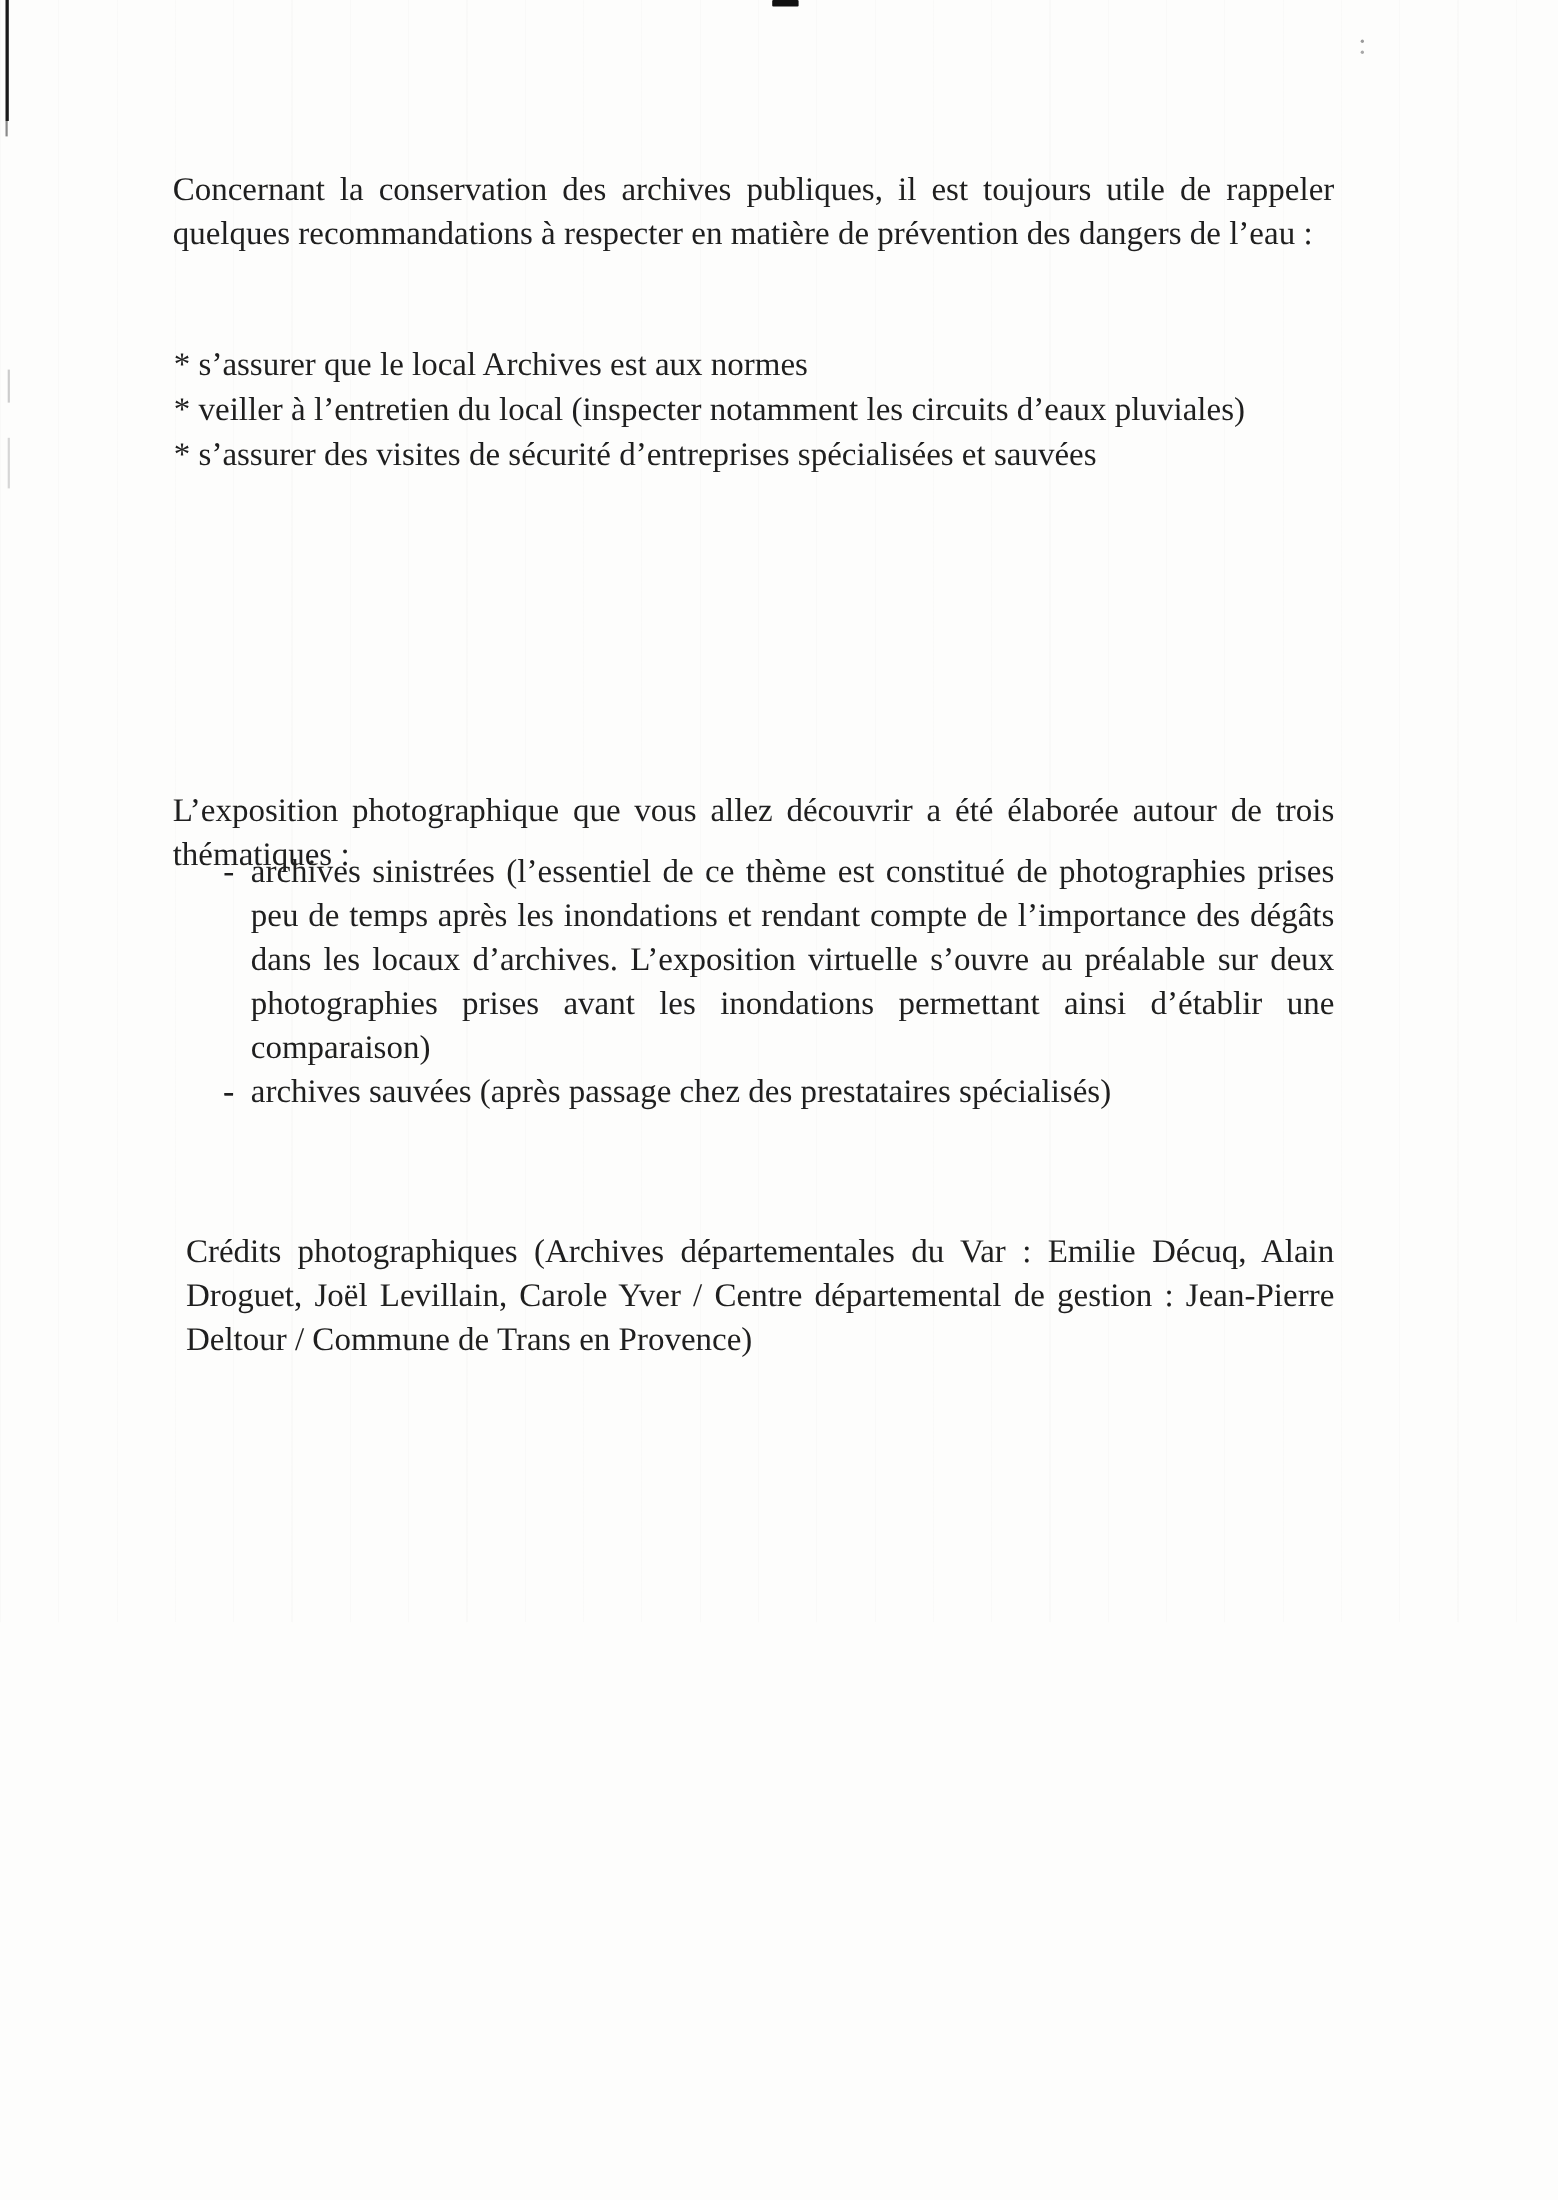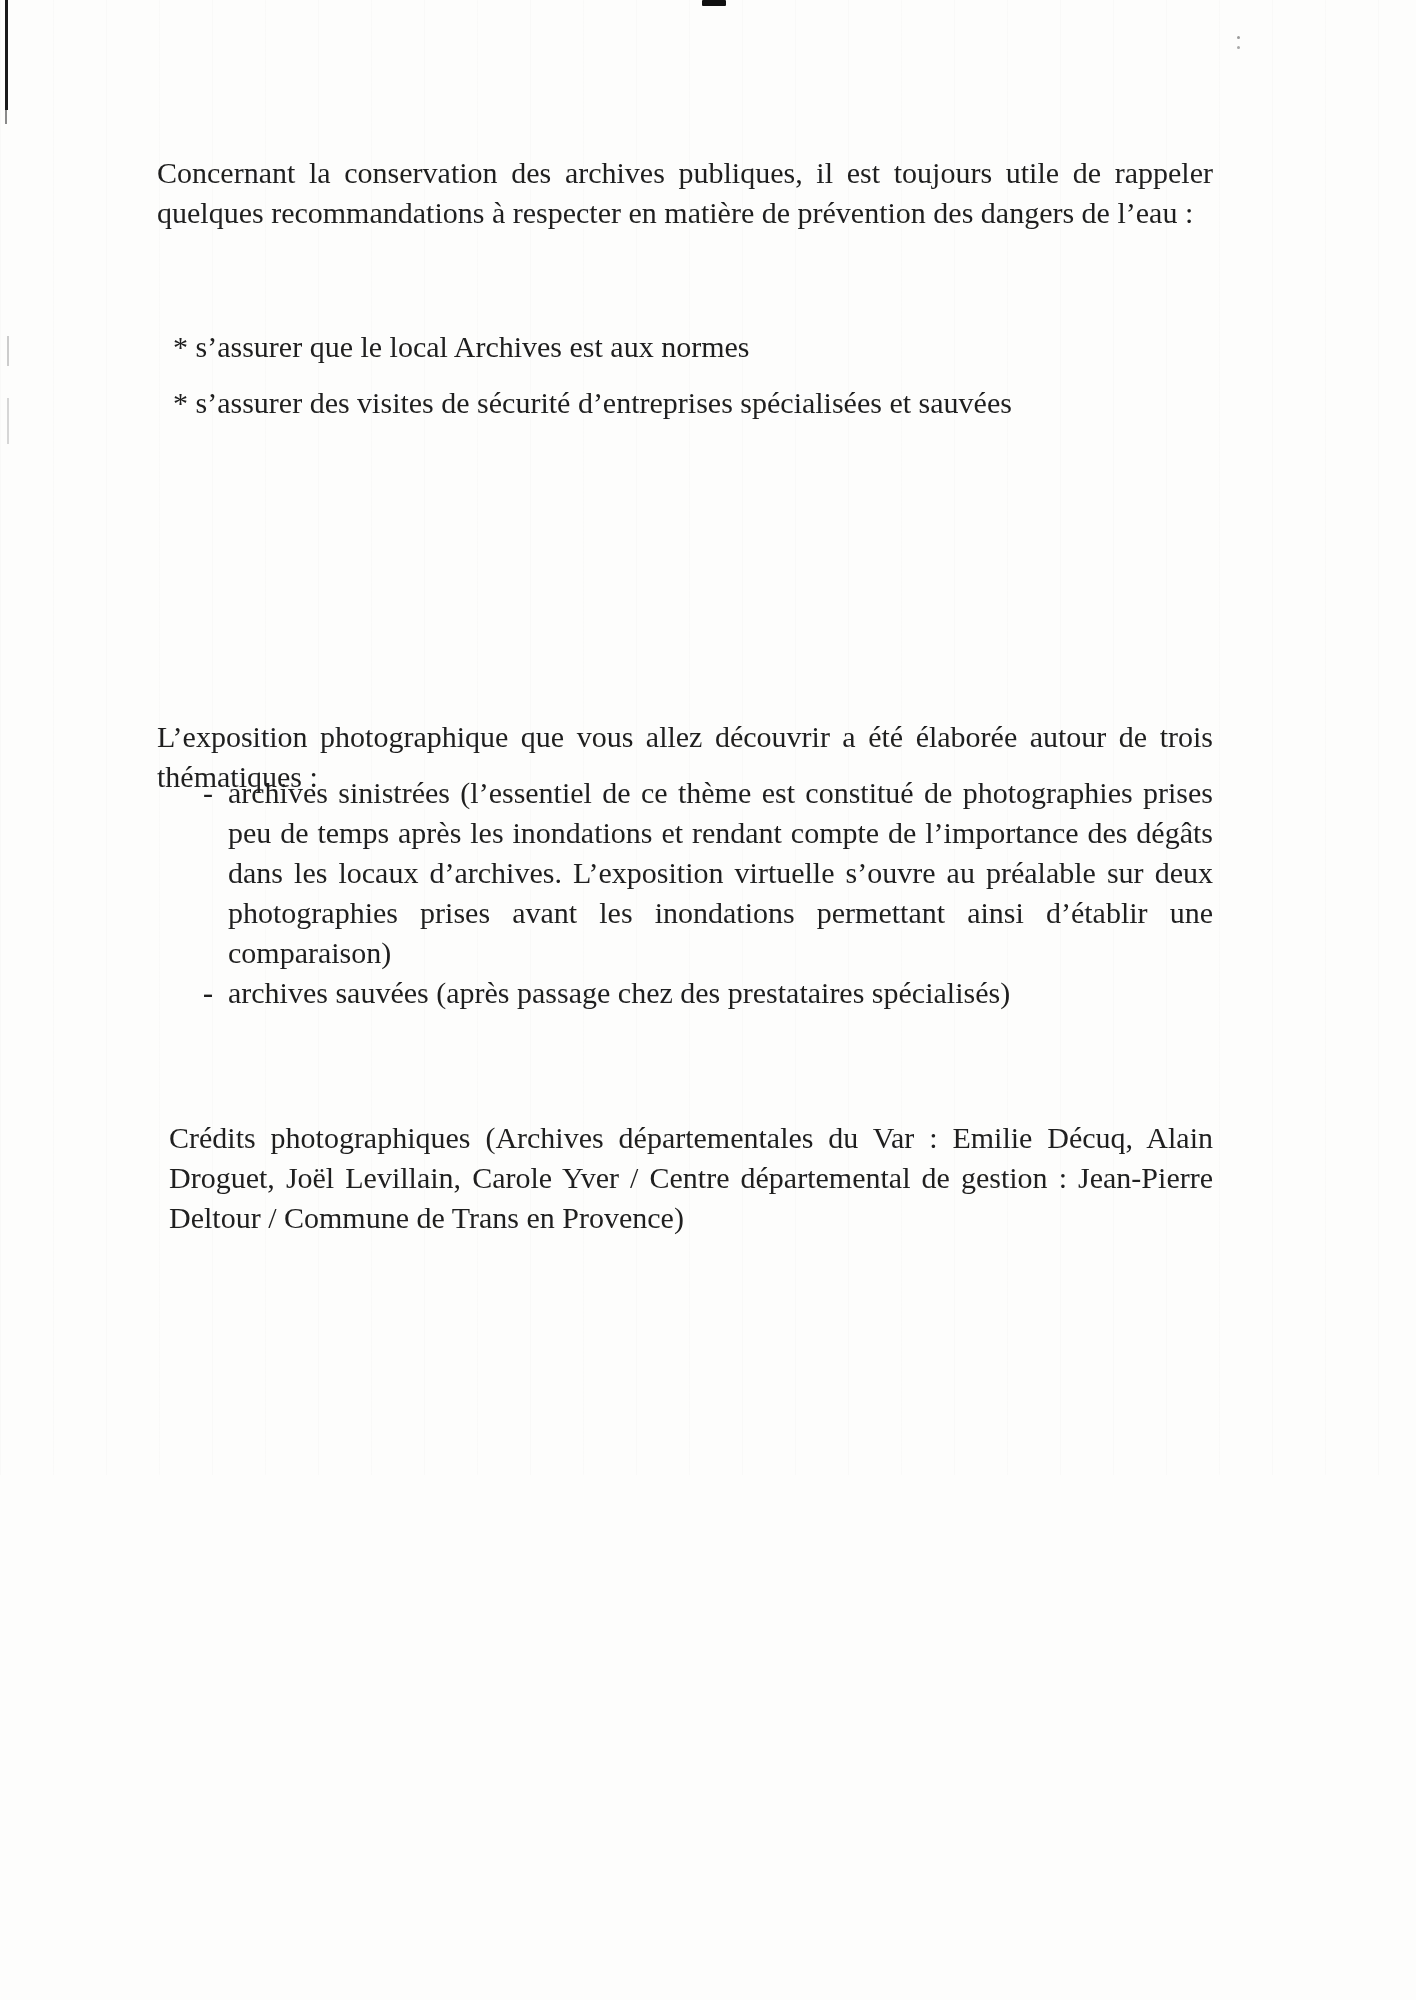"* s’assurer que le local" .rec { margin: 16px -> 1px }
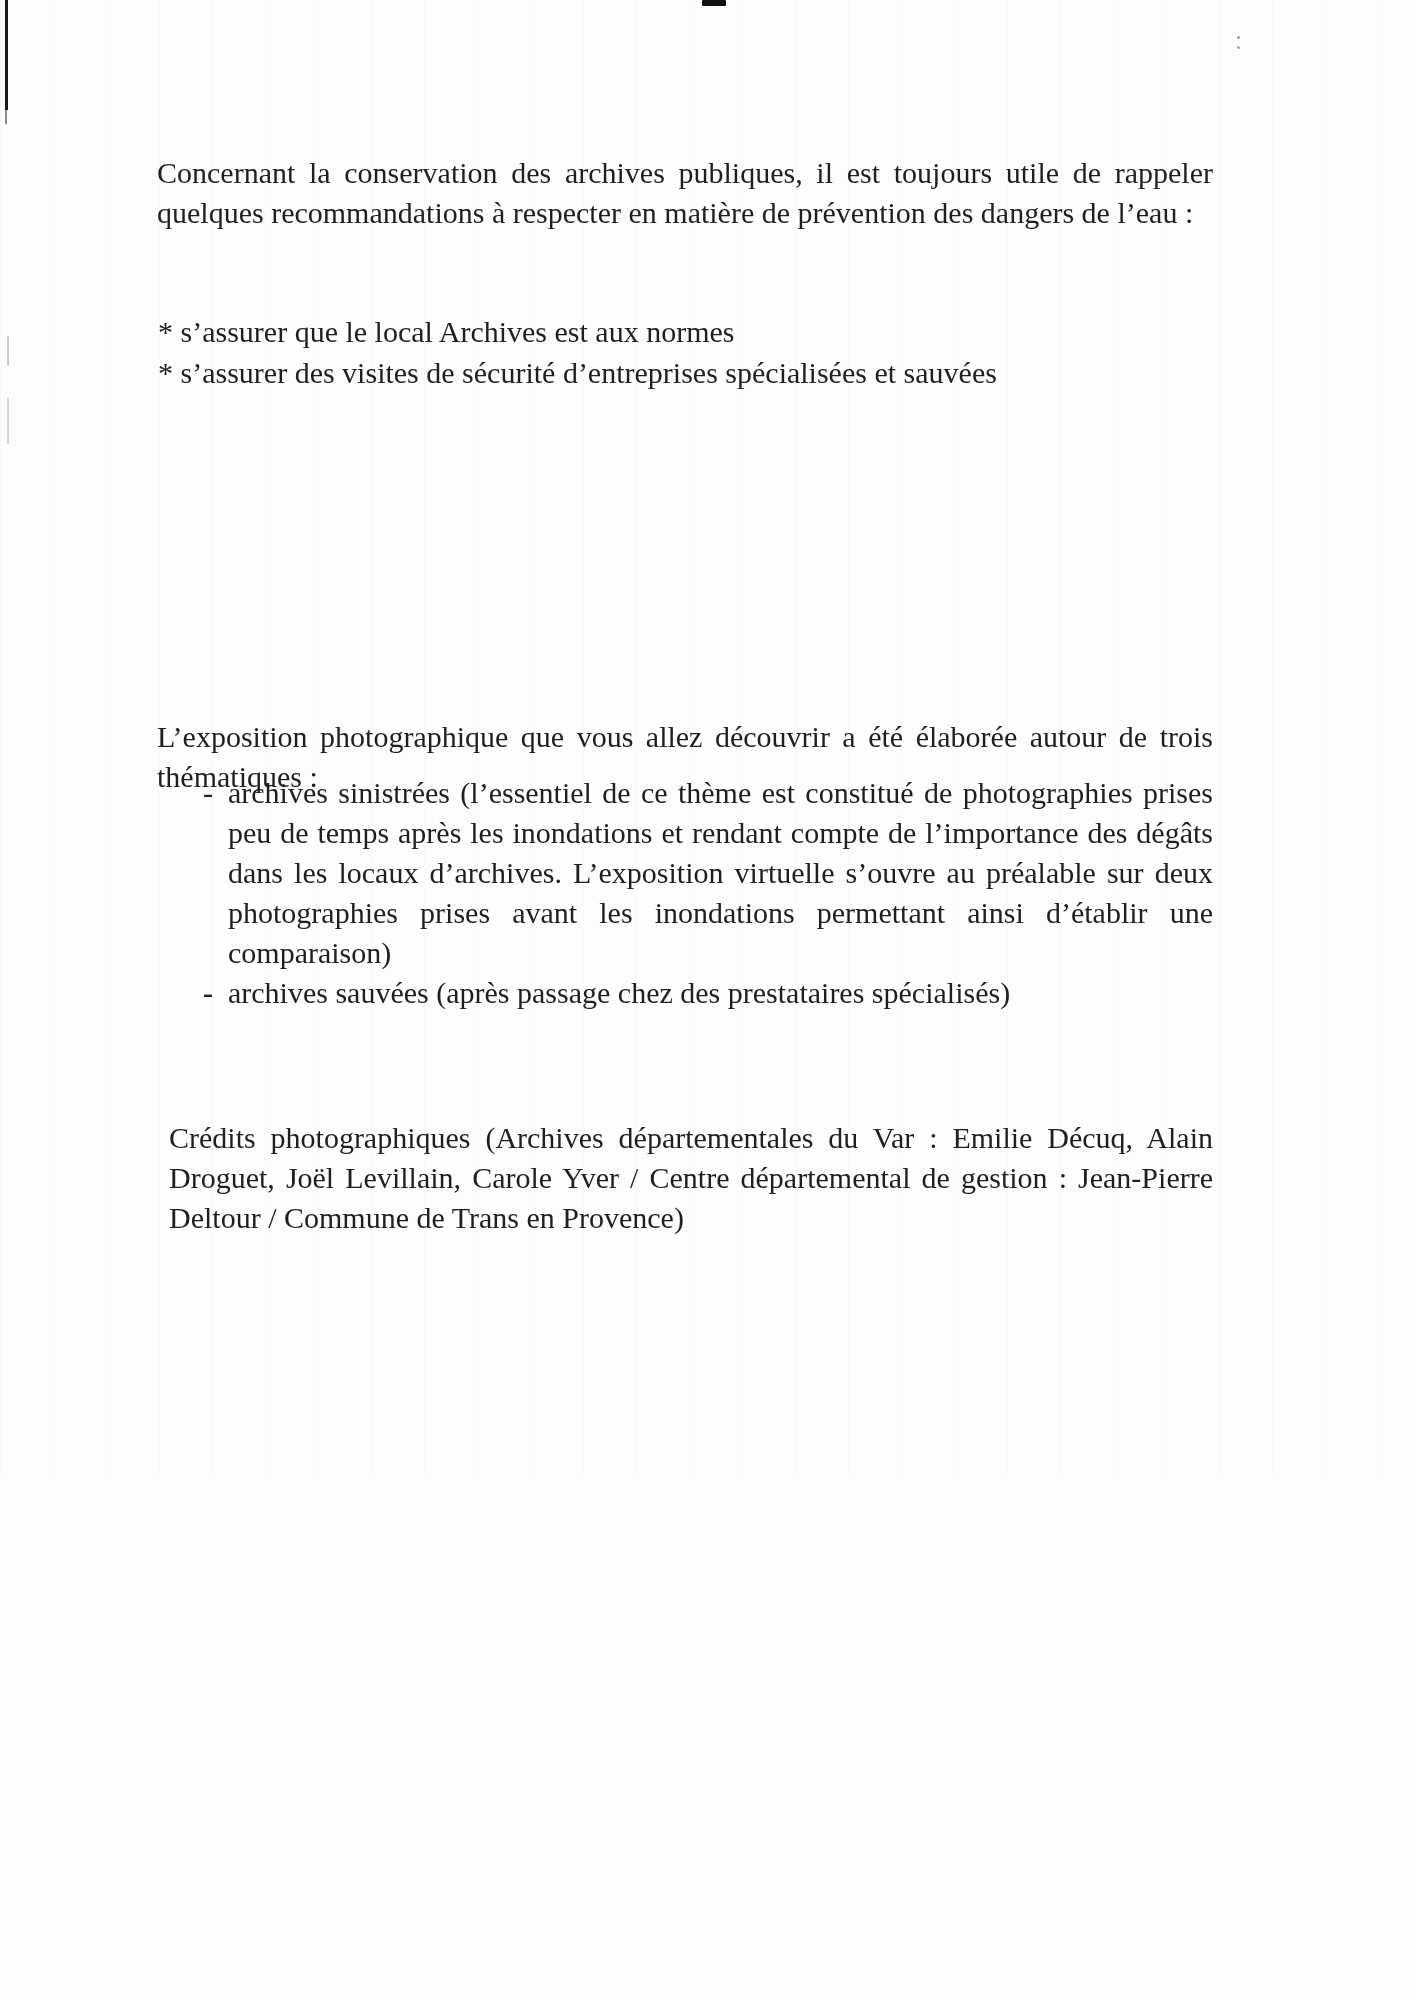"* veiller à l’entretien du" p.rec { html: none -> <p> <span>*</span> <span>veiller à l’entretien du local (inspecter notamment les circuits d’eaux pluviales)</span> </p> }
